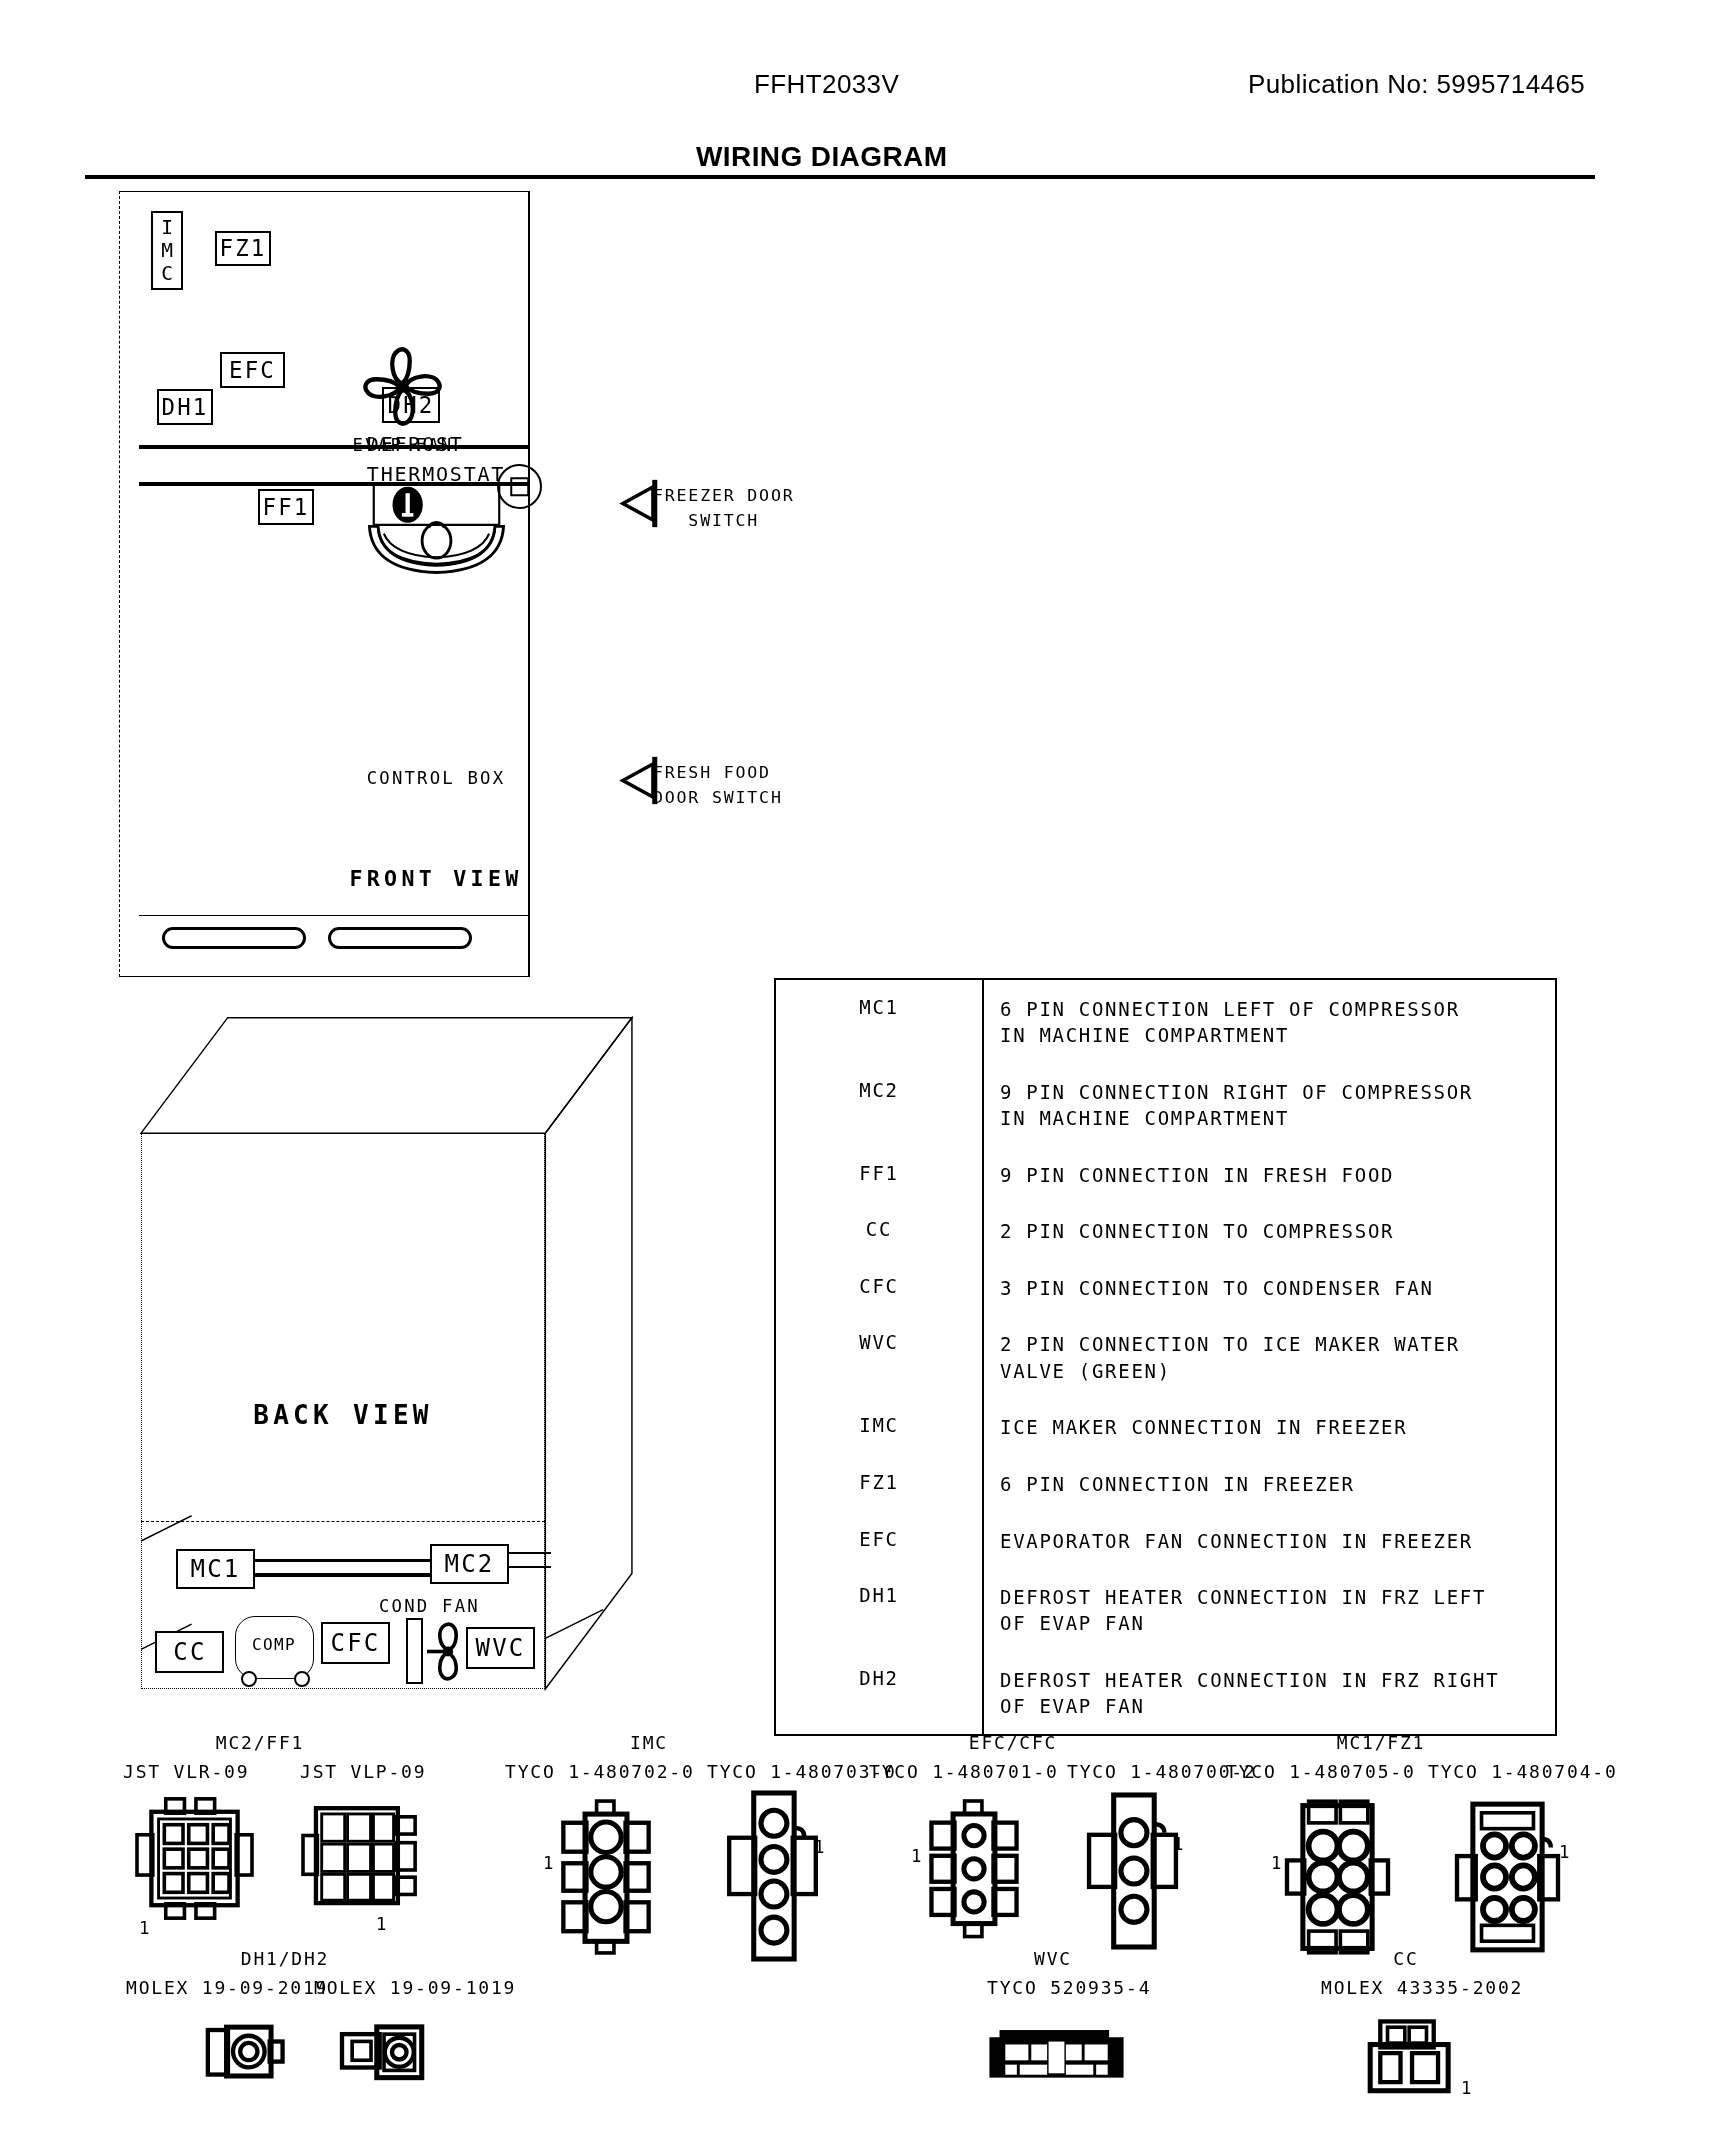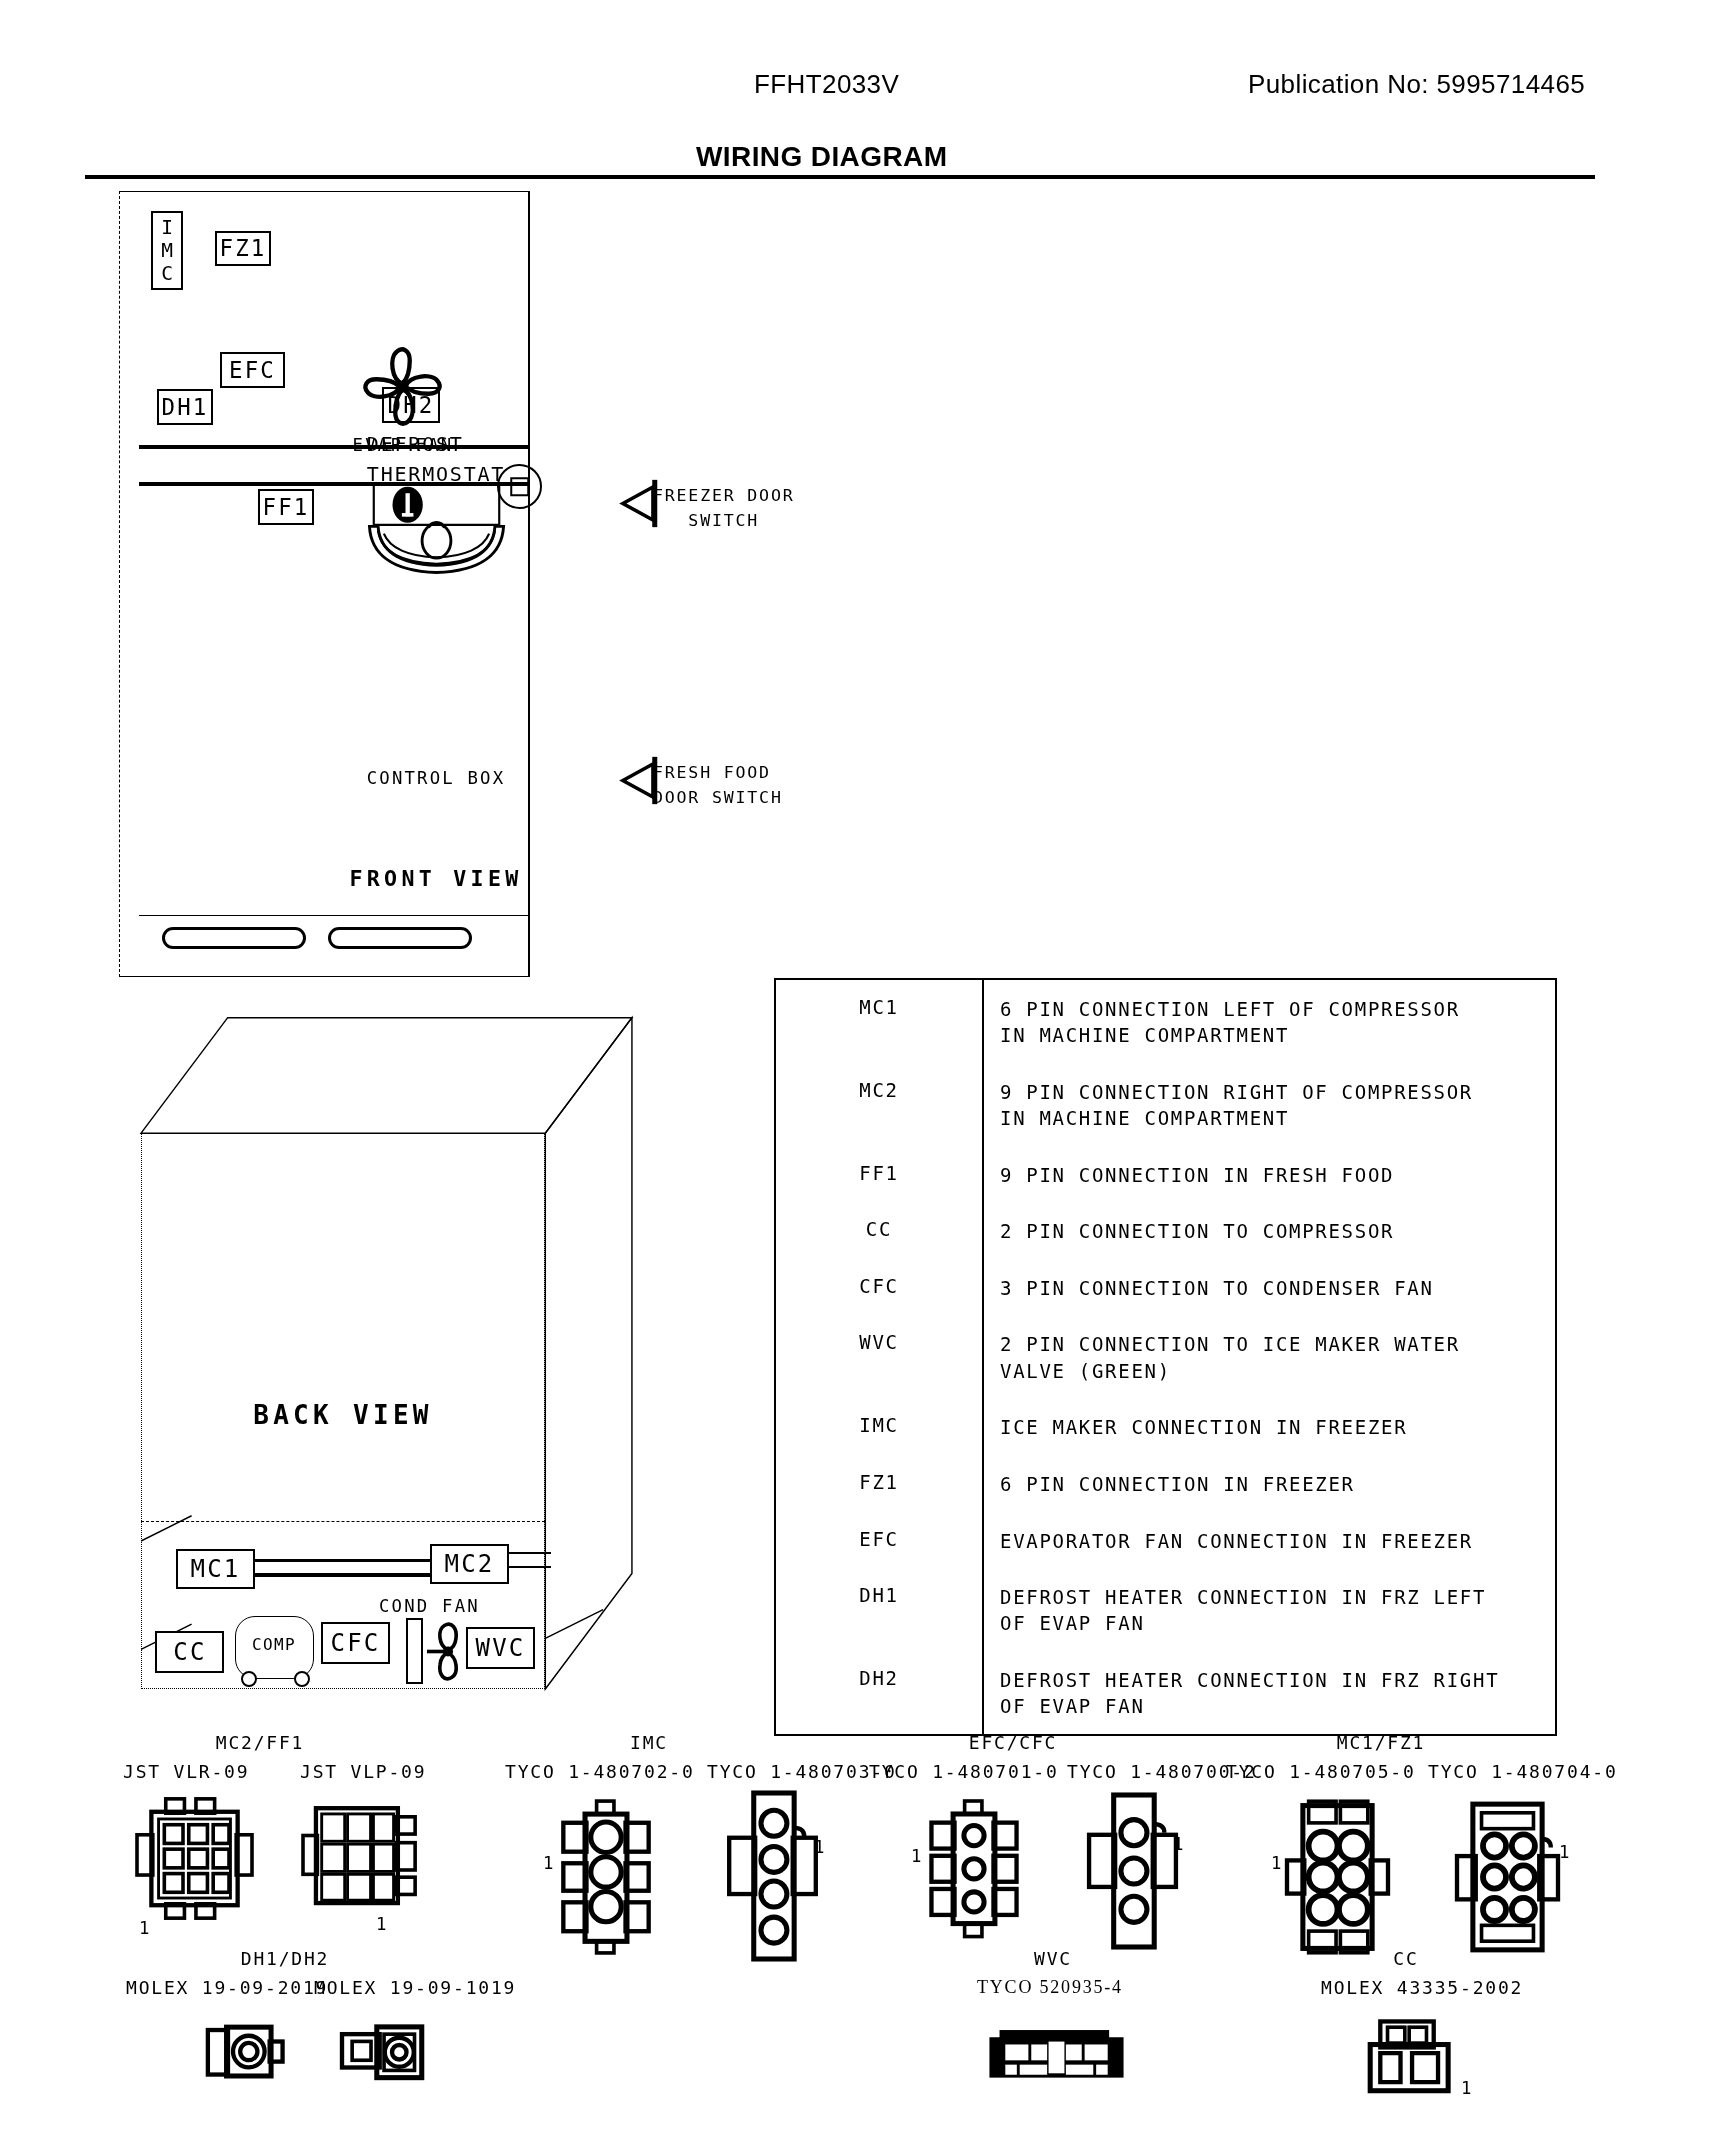"TYCO 520935-4" div.cg-part { font-family: Liberation Serif, serif -> none; left: 32px -> 42px }
